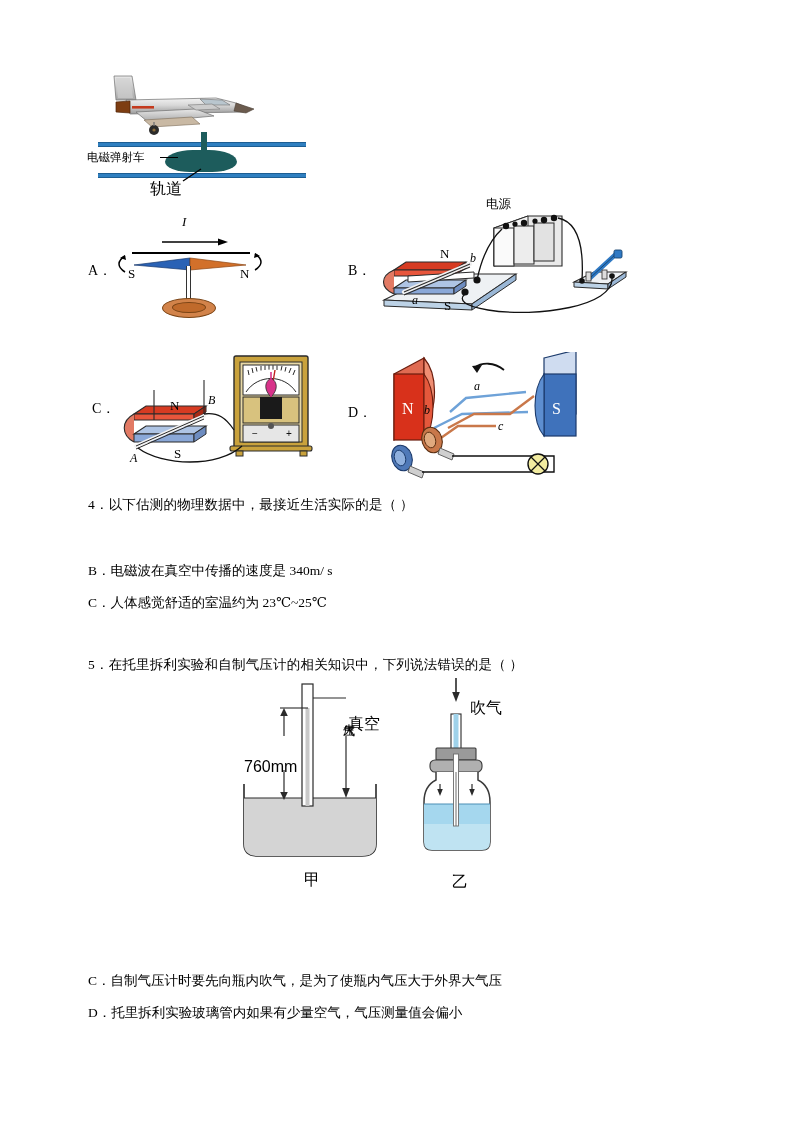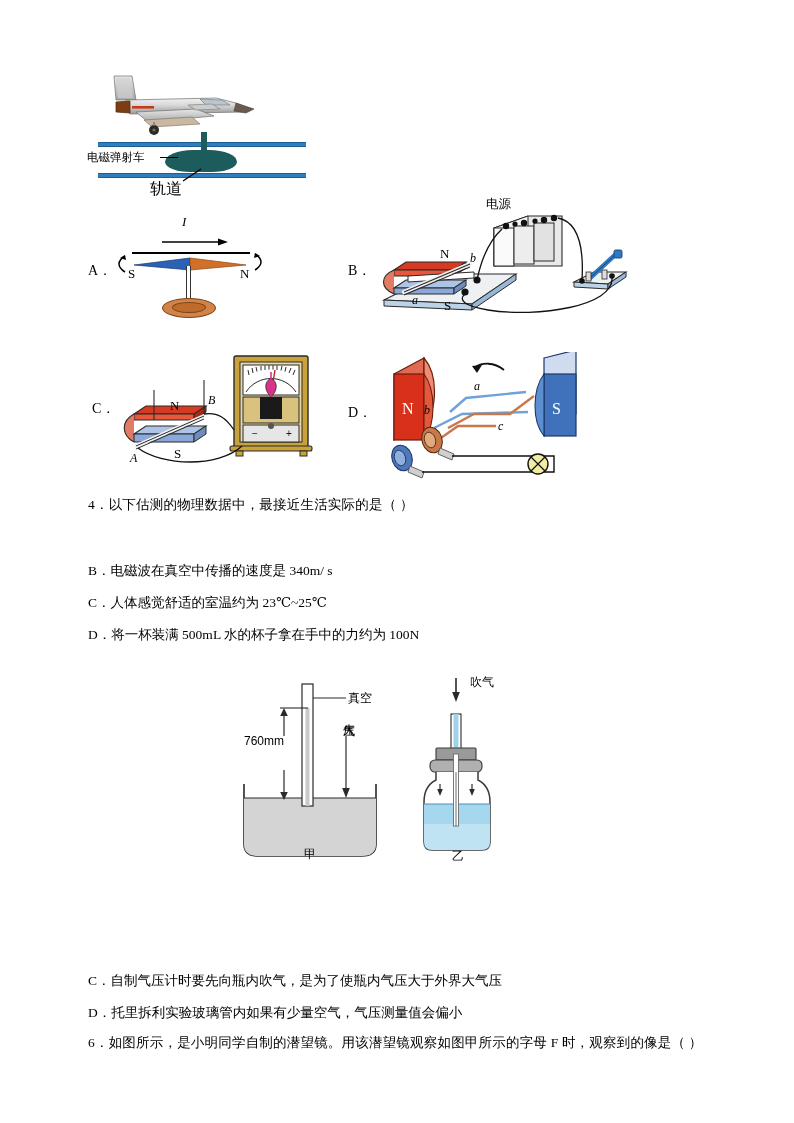"D．将一杯装满 500mL 水的杯子拿在手中的力约为 100N" div.opt { html: <div>D．将一杯装满 500mL 水的杯子拿在手中的力约为 100N</div> -> none }
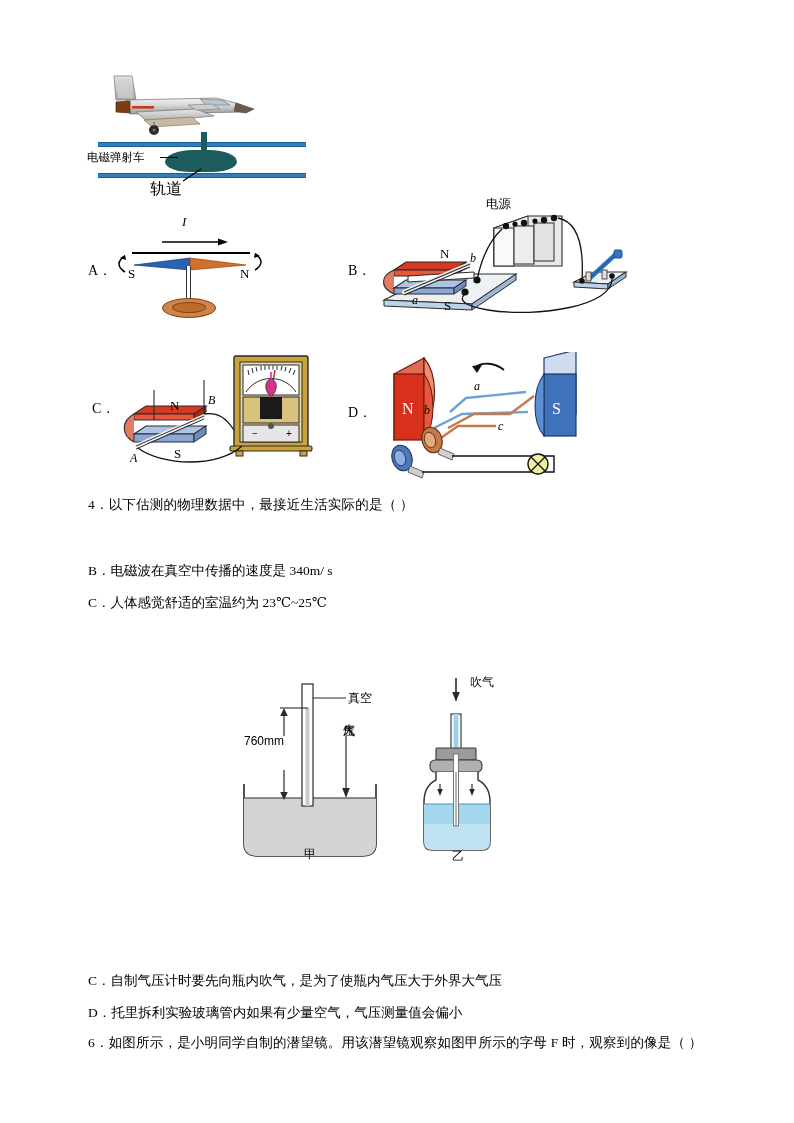"5．在托里拆利实验和自制气压计的相关知识中，下列说法错误的是（ ）" div.qline { html: none -> <div><span>5．</span><span>在托里拆利实验和自制气压计的相关知识中，下列说法错误的是（ ）</span></div> }
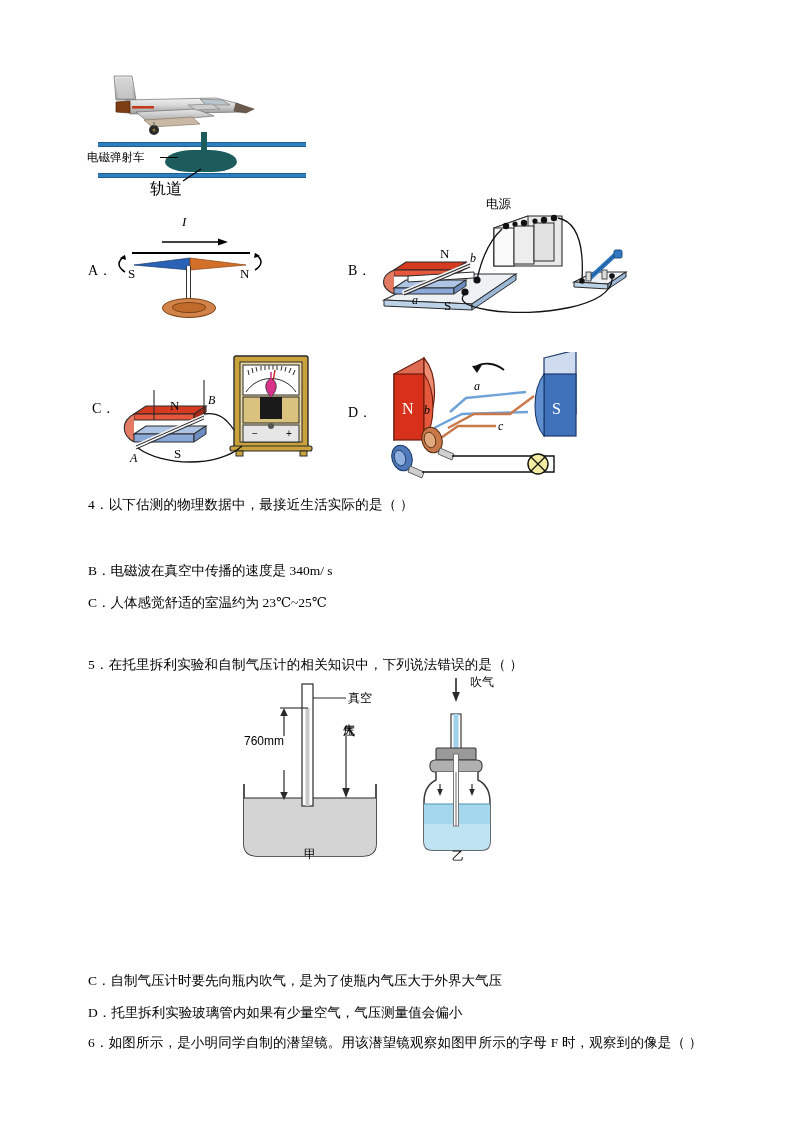"吹气" .figcap { font-size: 12px -> 16px; margin-top: none -> 24px }
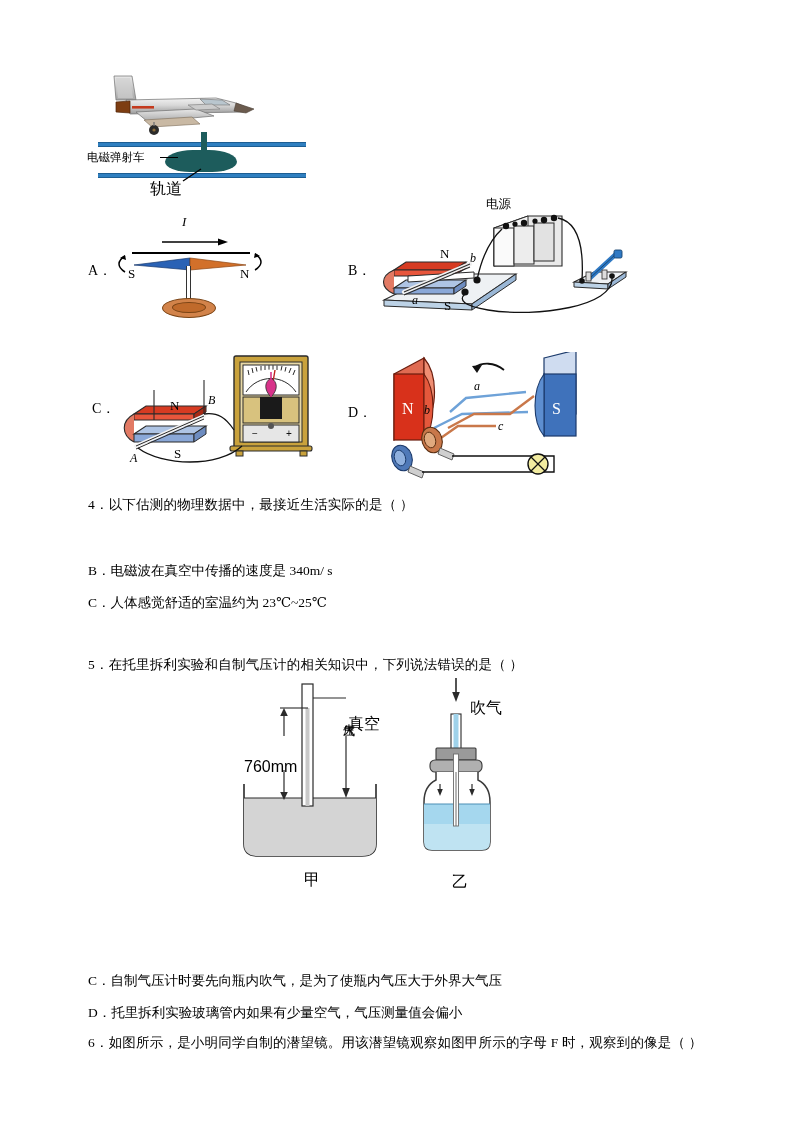"6．如图所示，是小明同学自制的潜望镜。用该潜望镜观察如图甲所示的字母 F" div.qline { html: <div><span>6．</span><span>如图所示，是小明同学自制的潜望镜。用该潜望镜观察如图甲所示的字母 F 时，观察到的像是（ ）</span></div> -> none }
